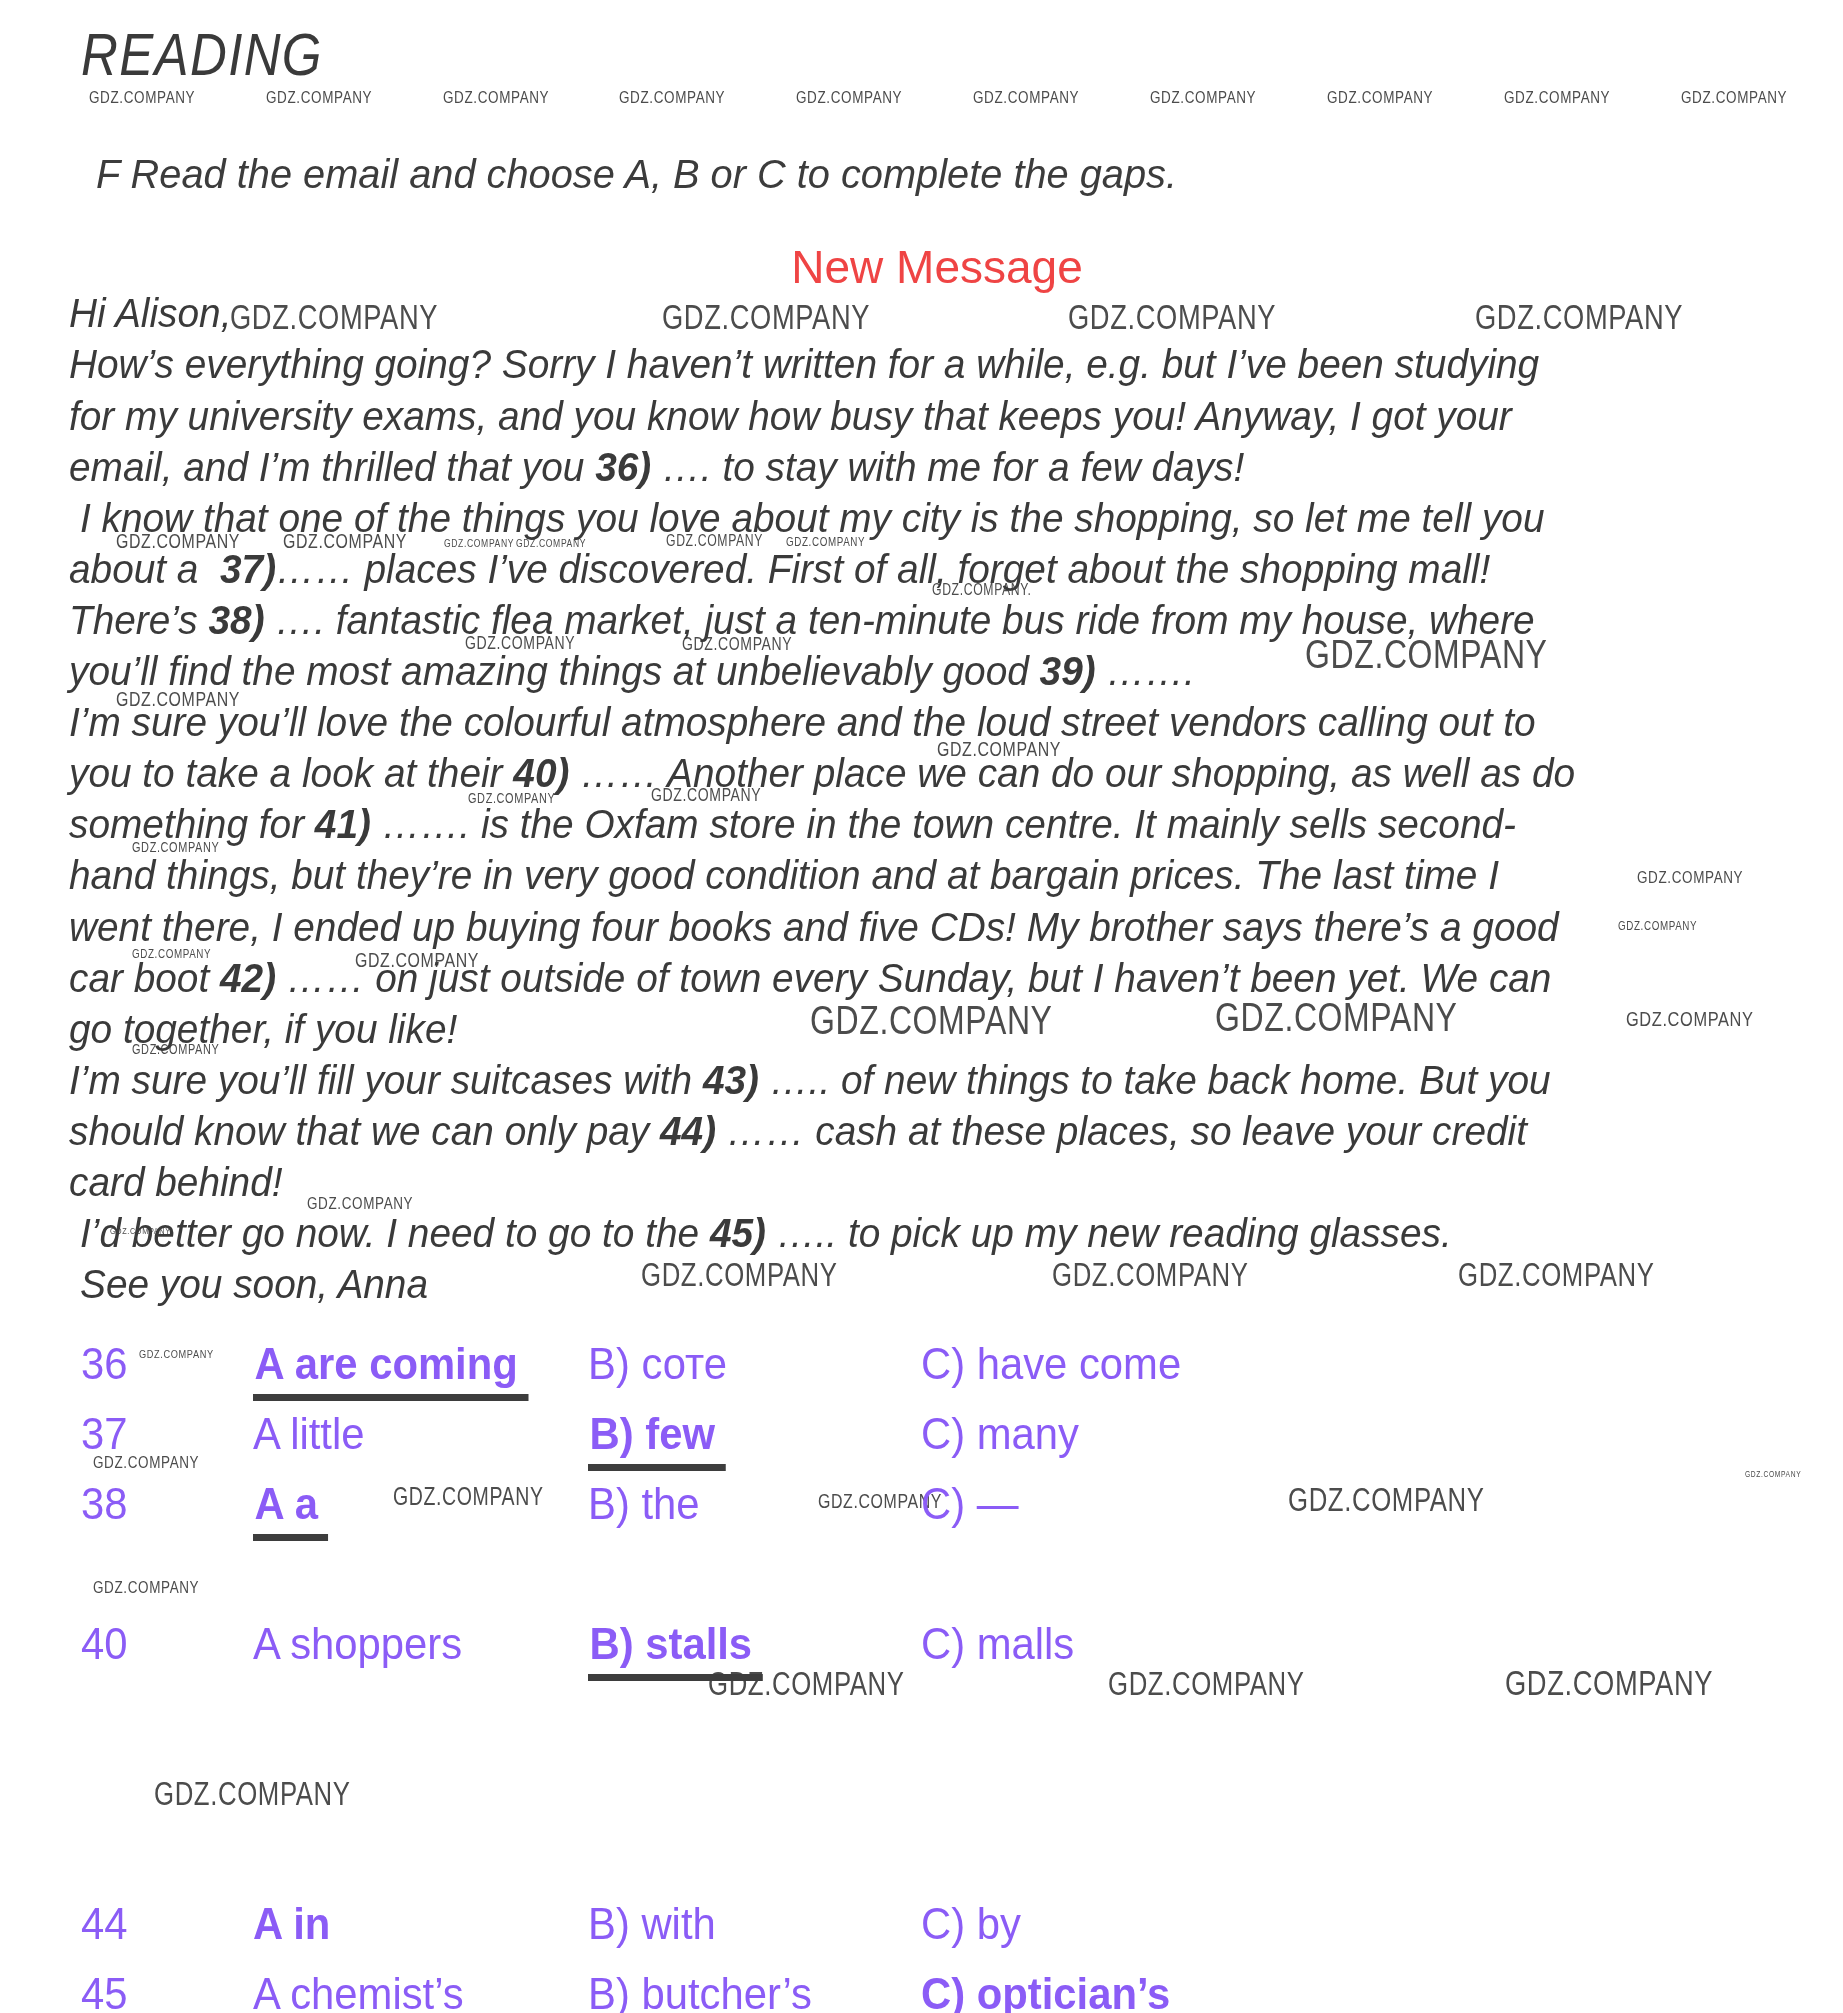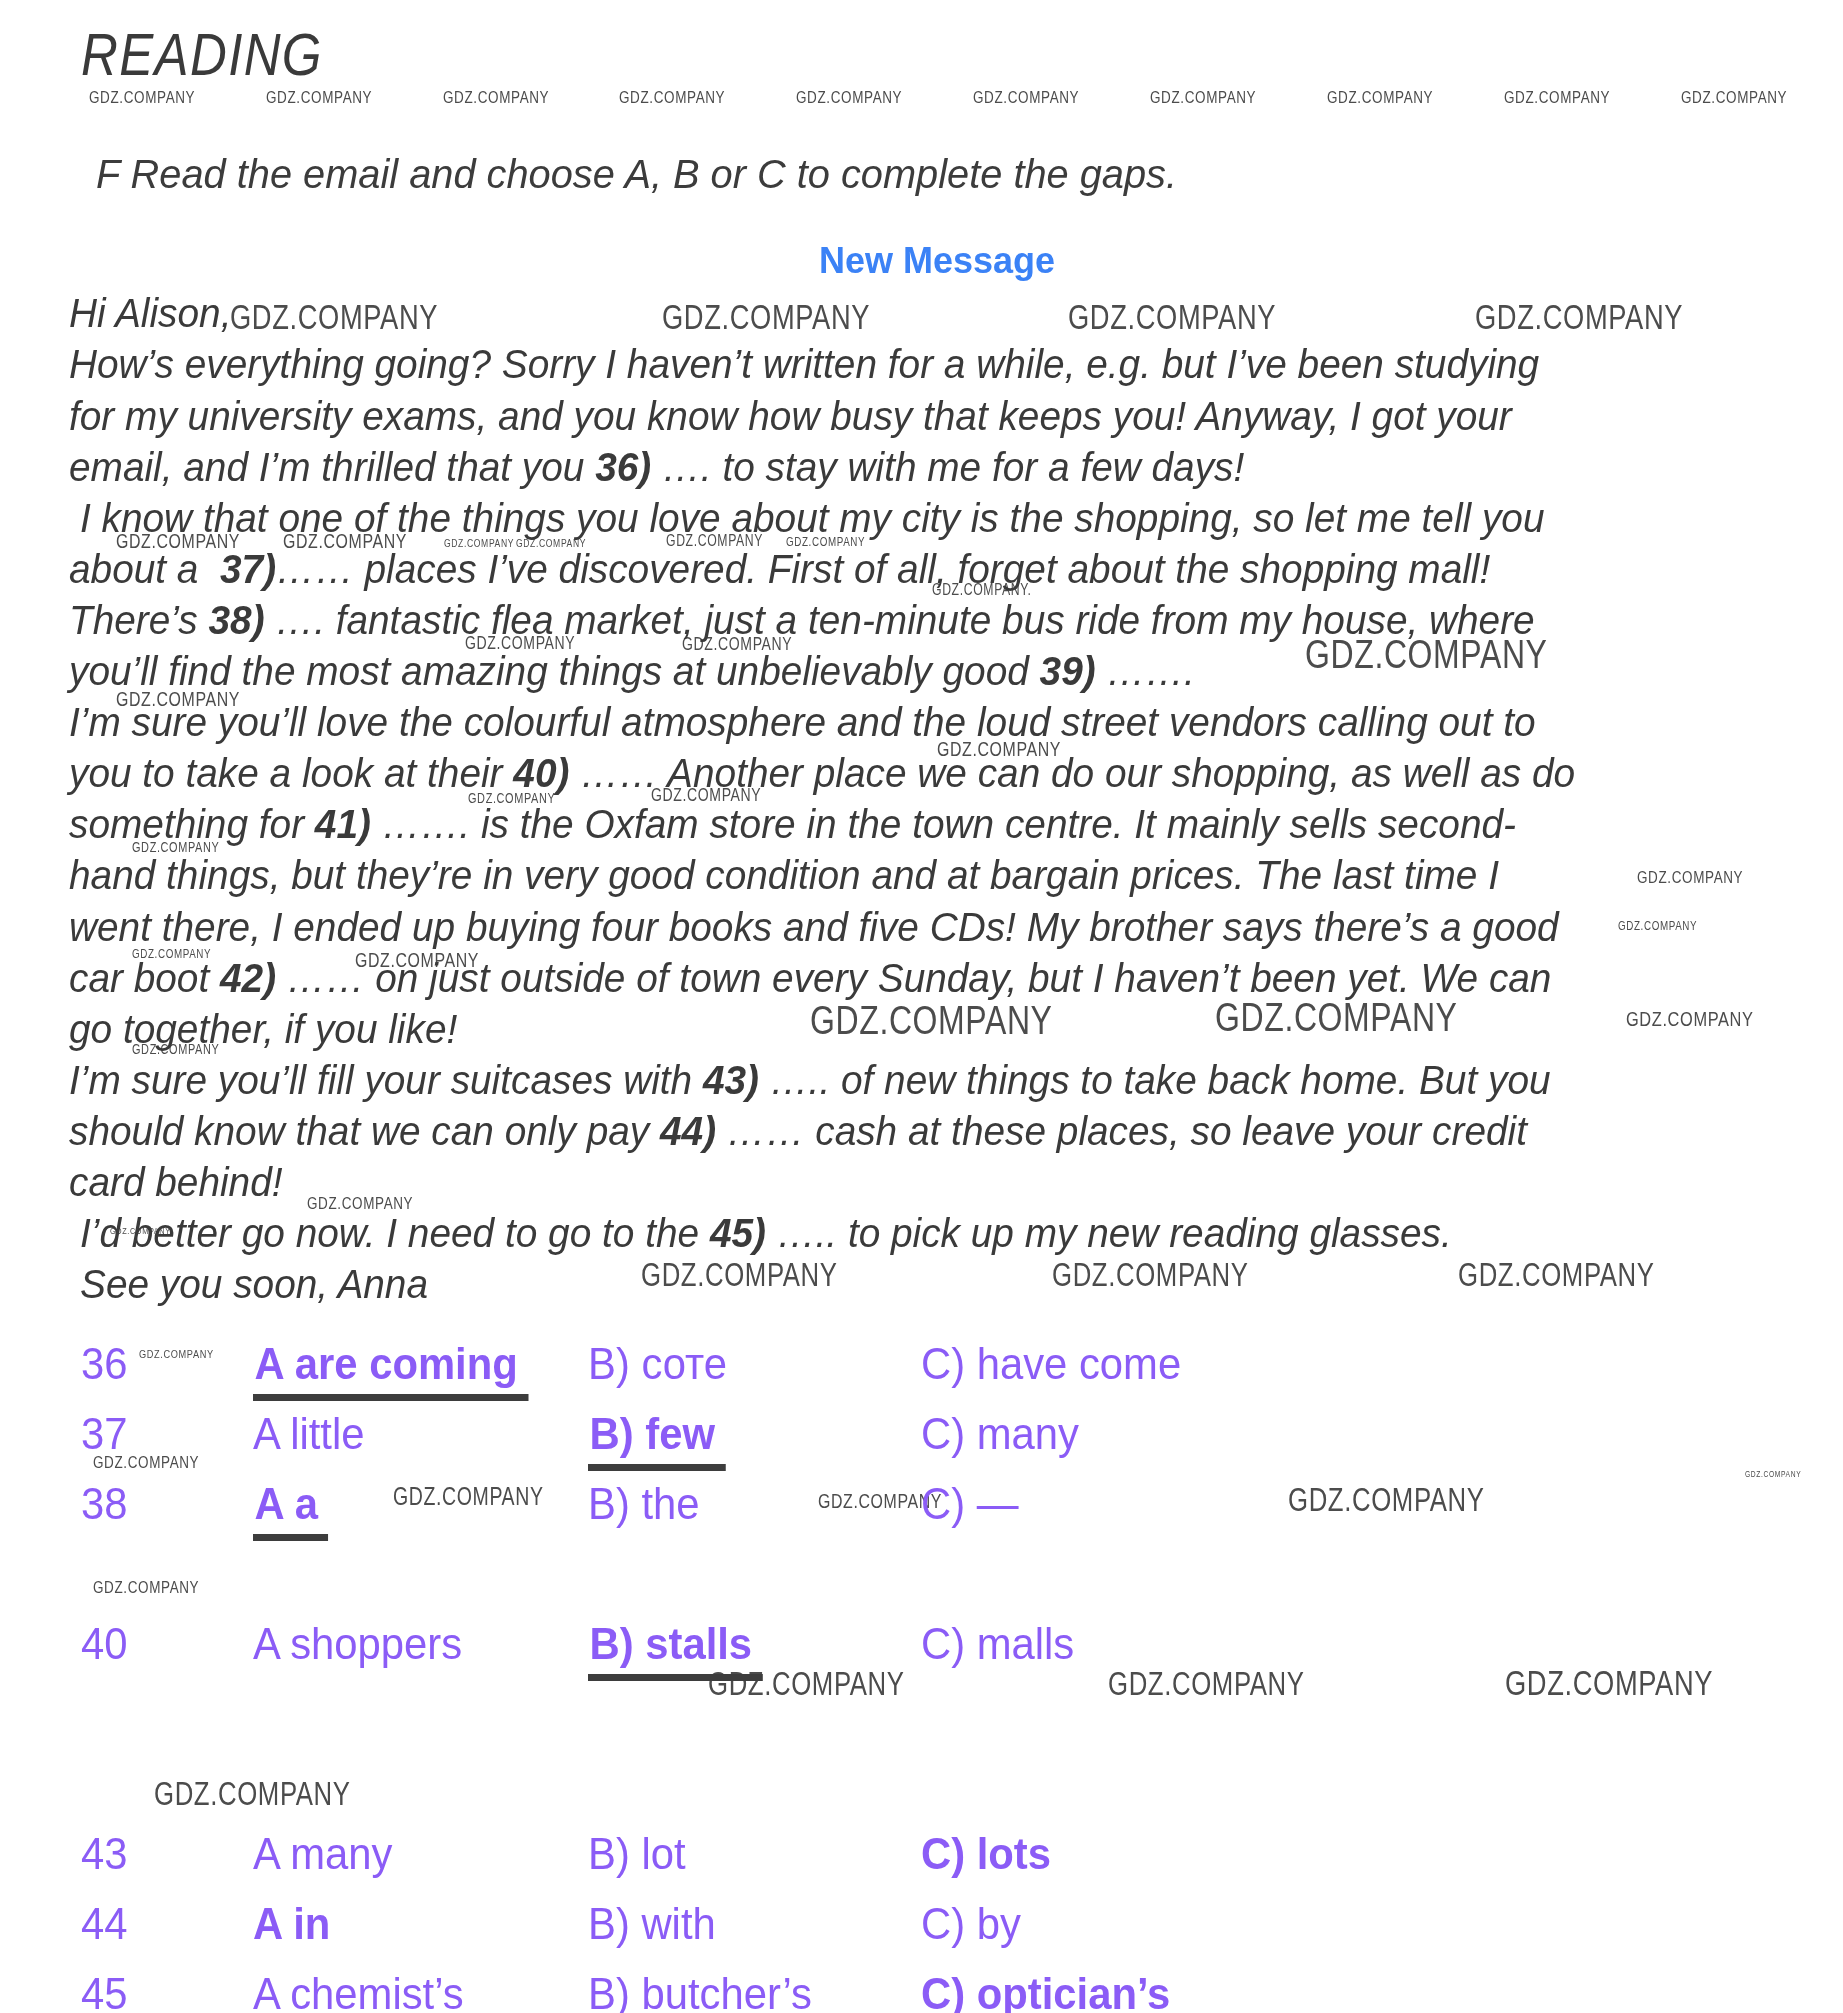"New Message" #message-header { color: #3b82f6 -> #ef4444; font-size: 36px -> 46px; font-weight: 700 -> 400 }
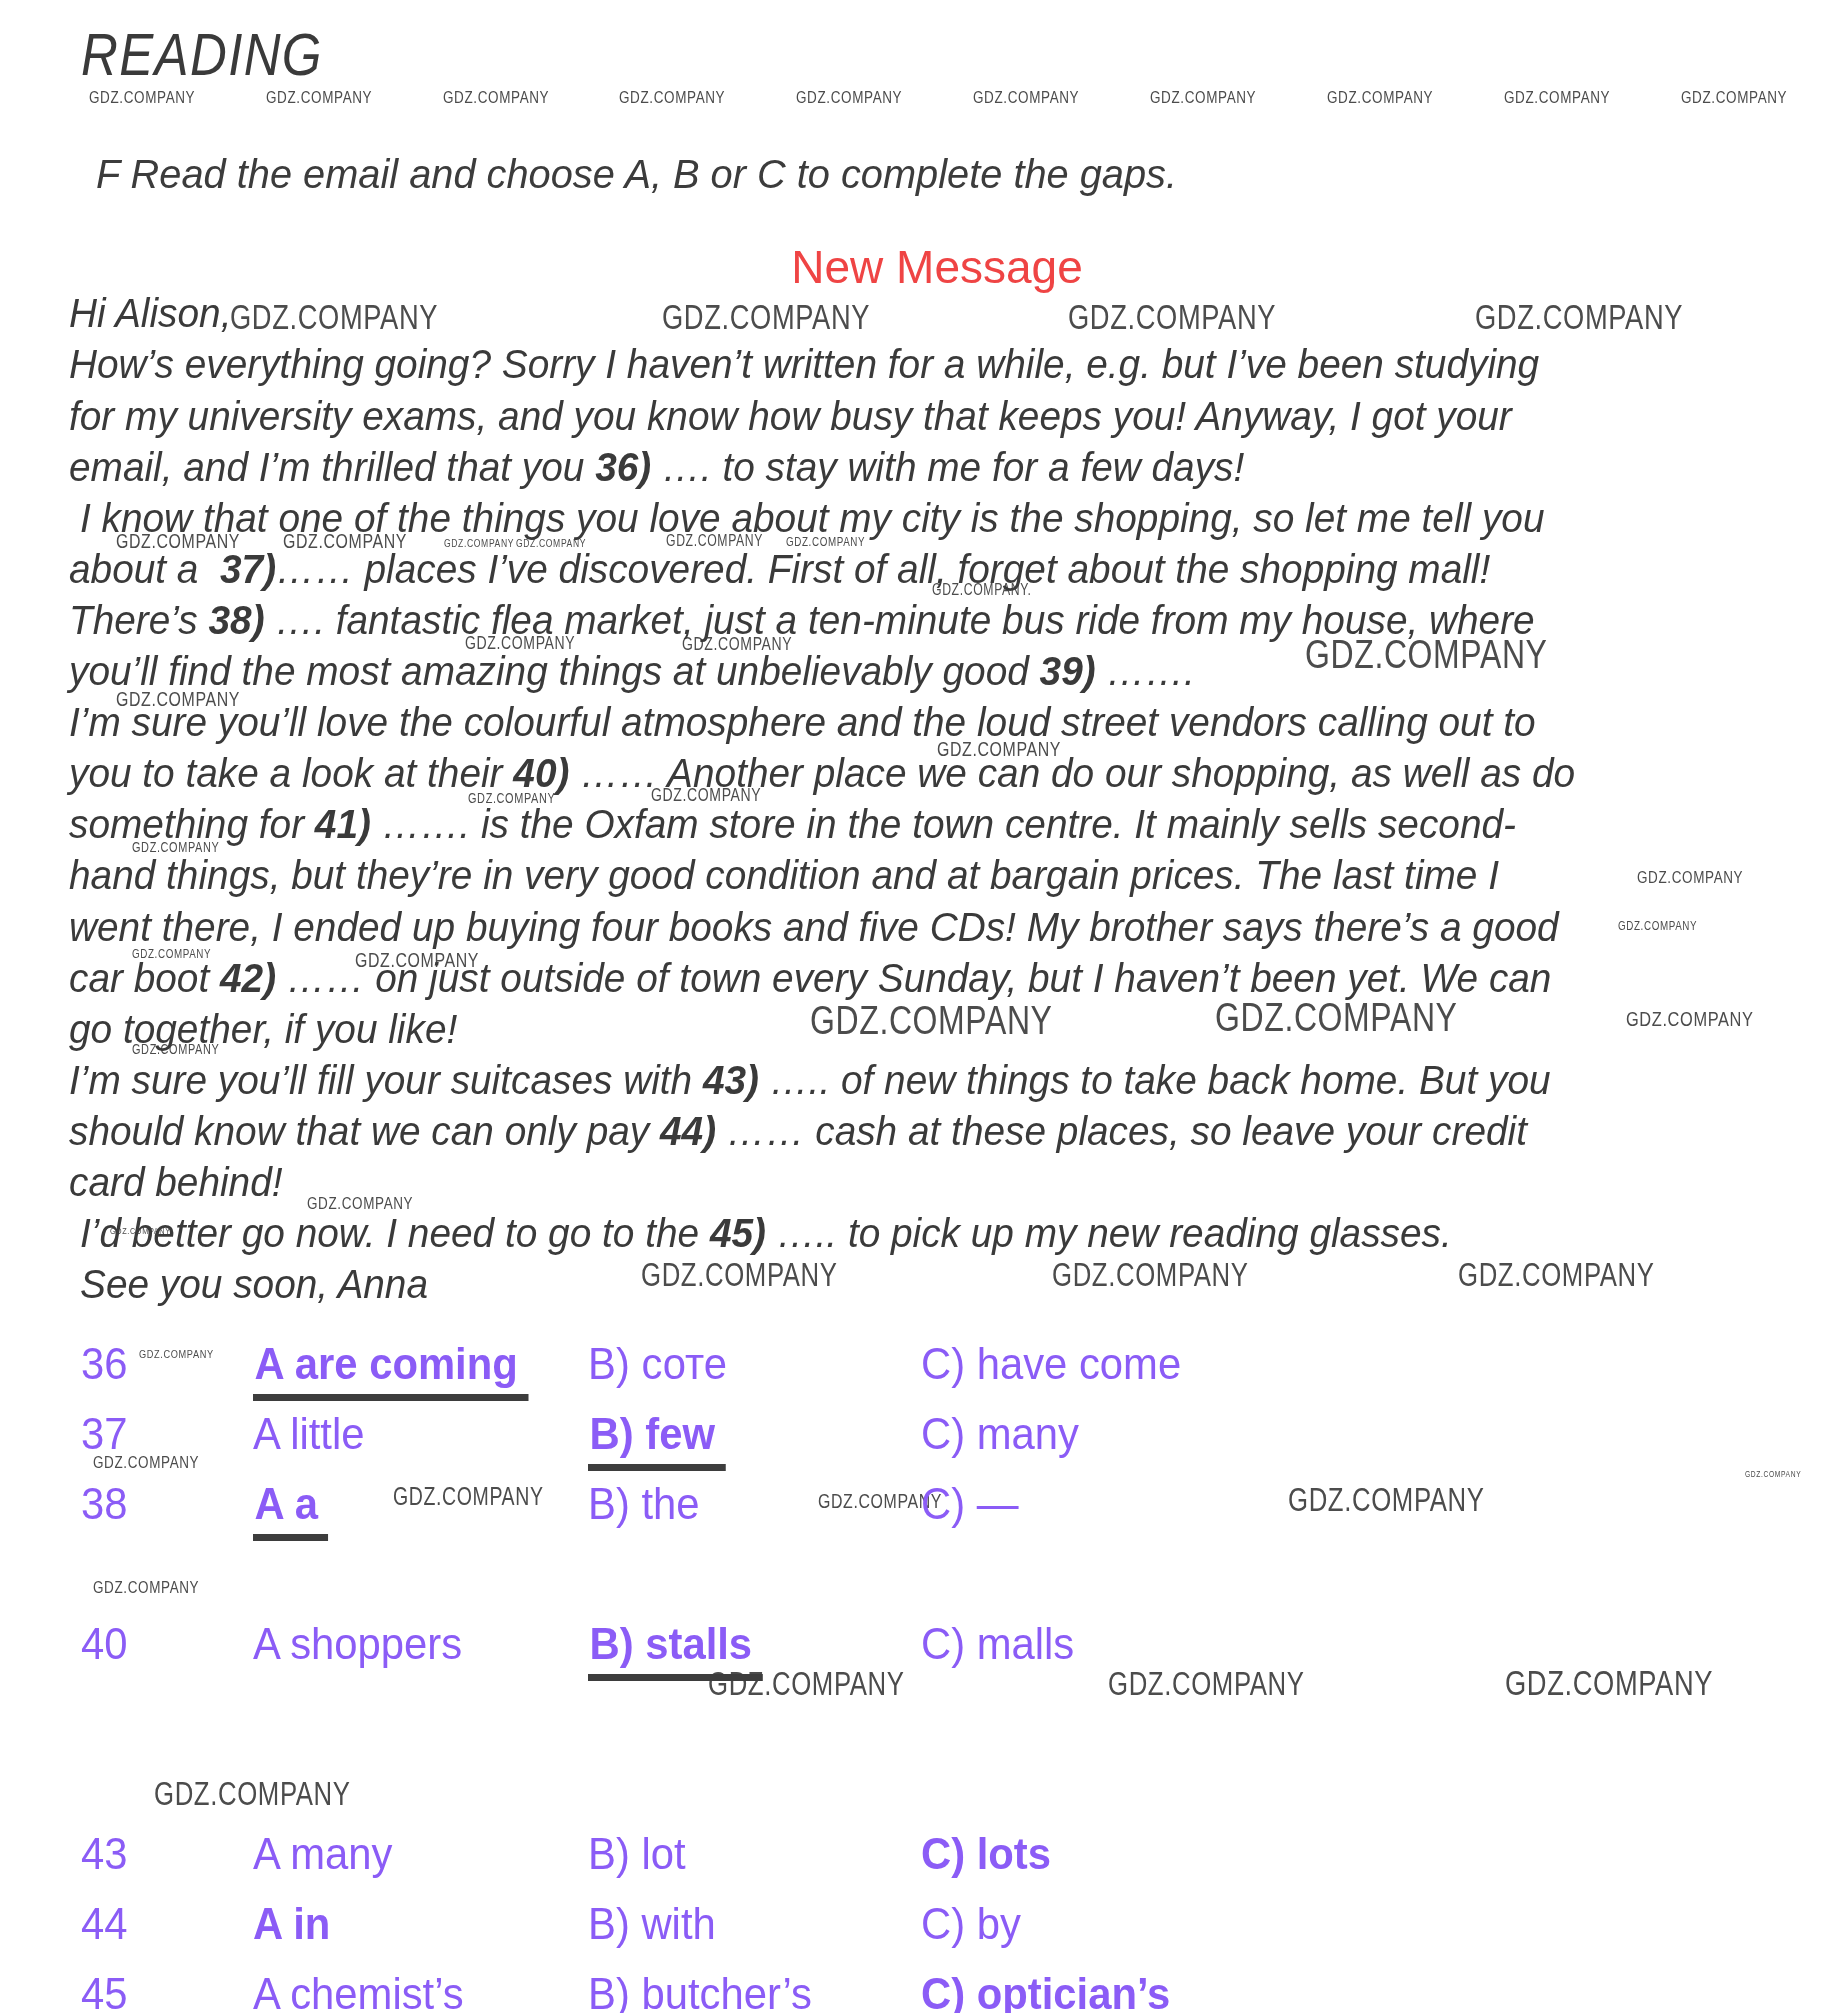"43" div.arow { html: <div> <span>43</span> <span><span>A many</span></span> <span><span>B) lot</span></span> <span><span>C) lots</span></span> </div> -> none }
